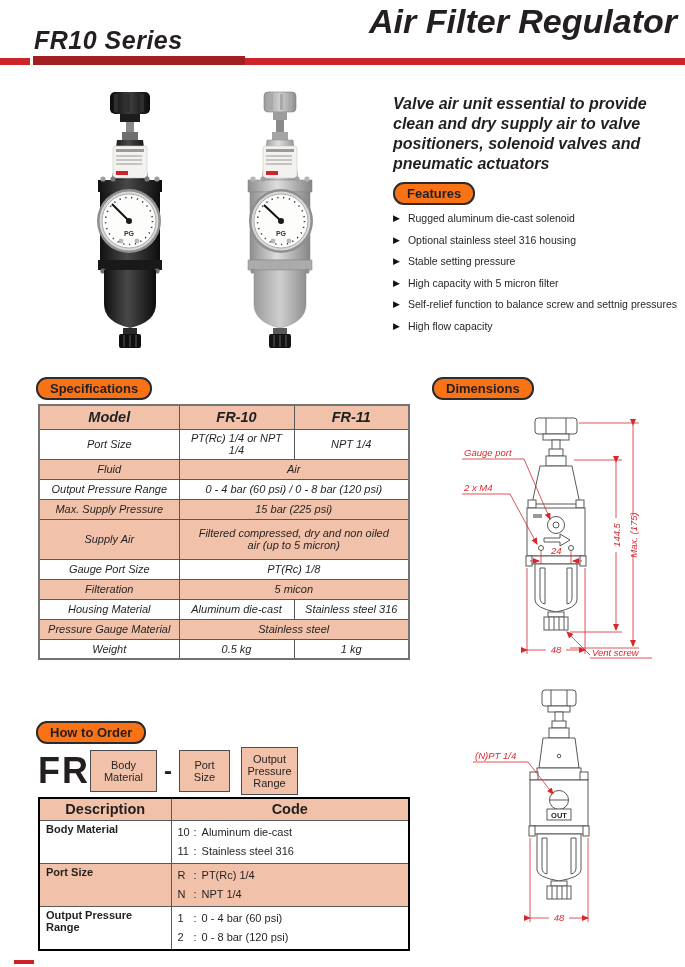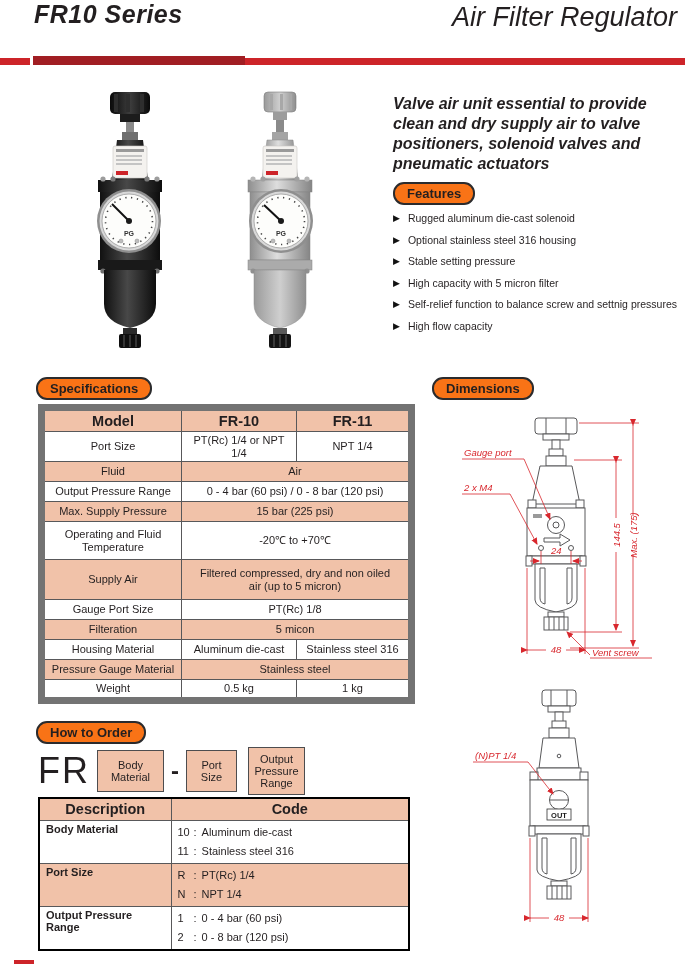"FR10 Series" .series-title { top: 0 -> 26px }
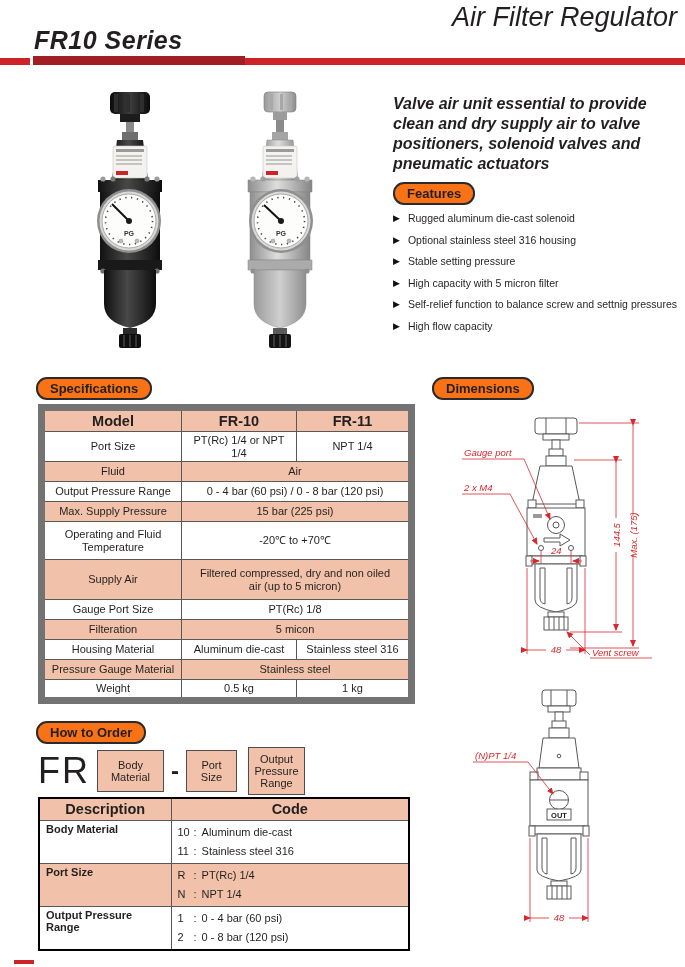"Air Filter Regulator" .main-title { font-size: 27px -> 34px; font-weight: normal -> bold }
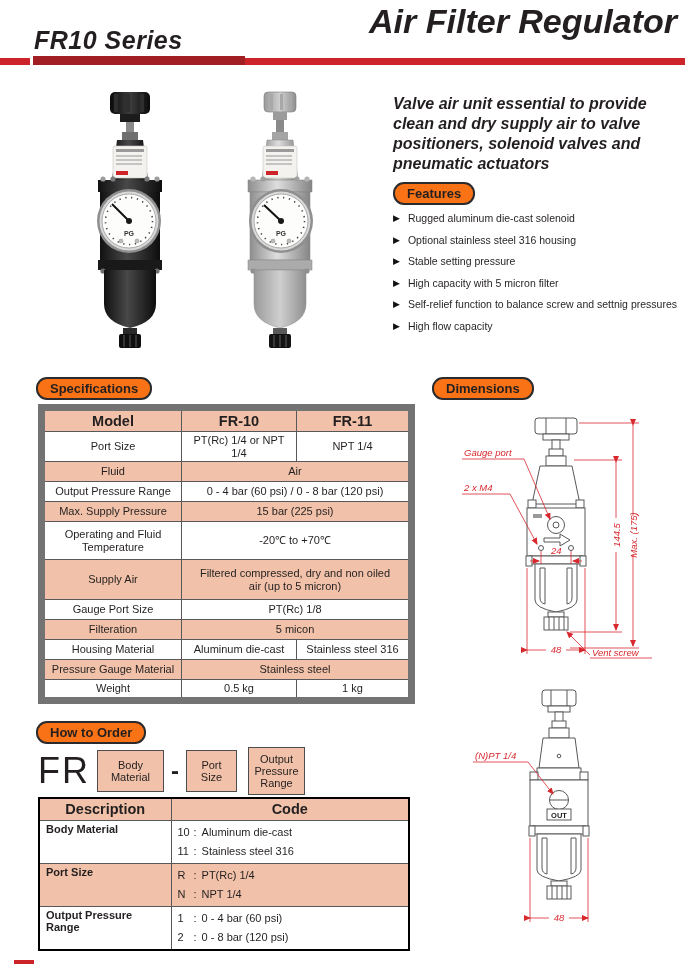"Model" .spec-table { border: 7px solid #737373 -> 2px solid #737373; font-style: none -> italic }
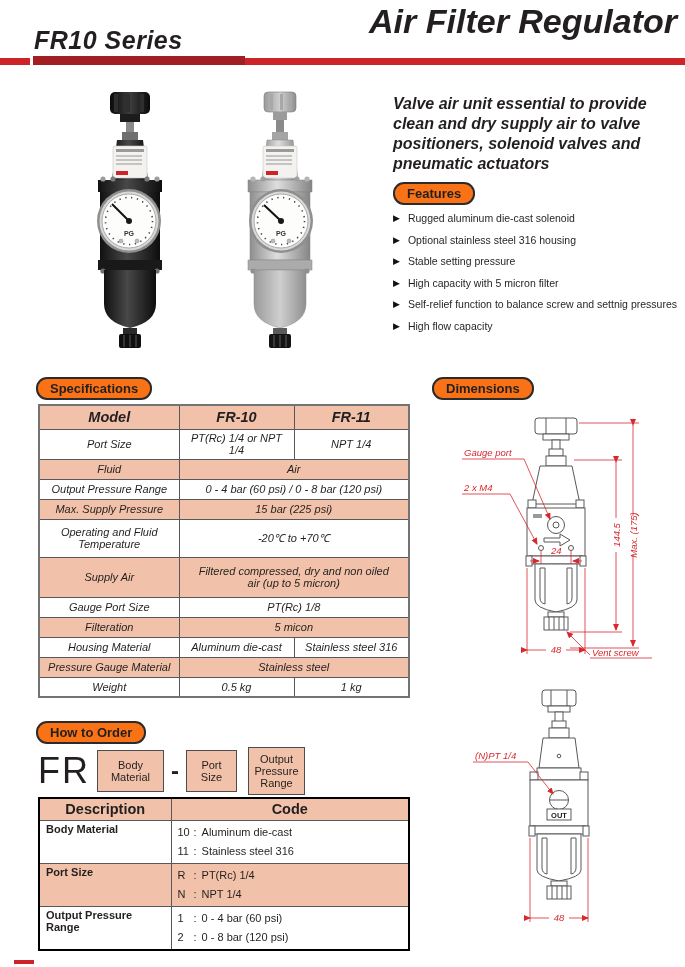"Operating and Fluid Temperature" tr.tall { html: <tr> <td>Operating and Fluid Temperature</td> <td>-20℃ to +70℃</td> </tr> -> none }
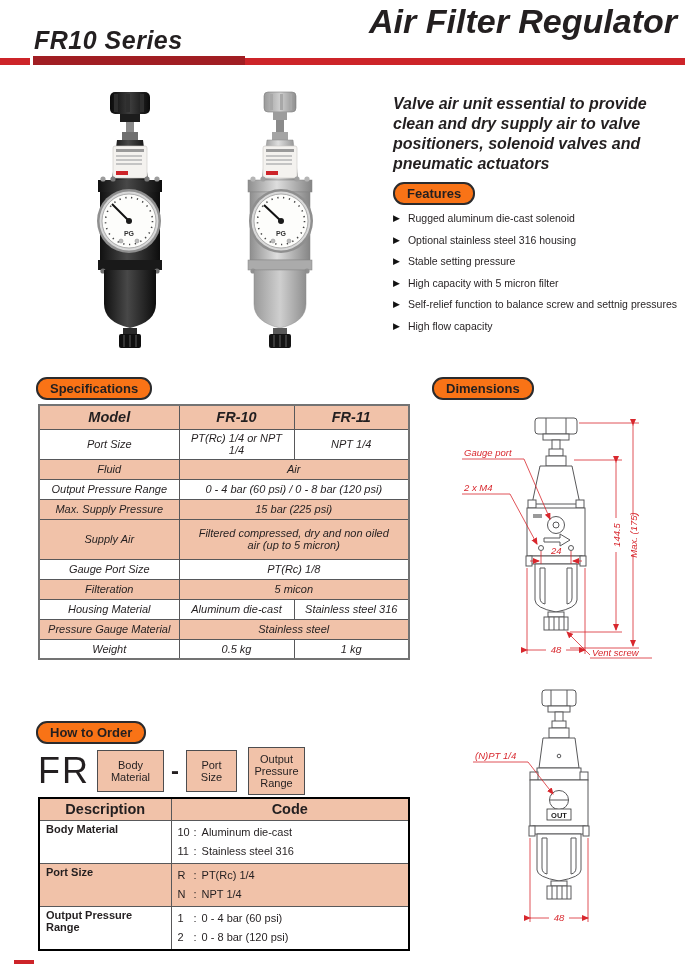"FR" .fr-prefix { font-weight: normal -> bold; margin-right: 7px -> 0 }
